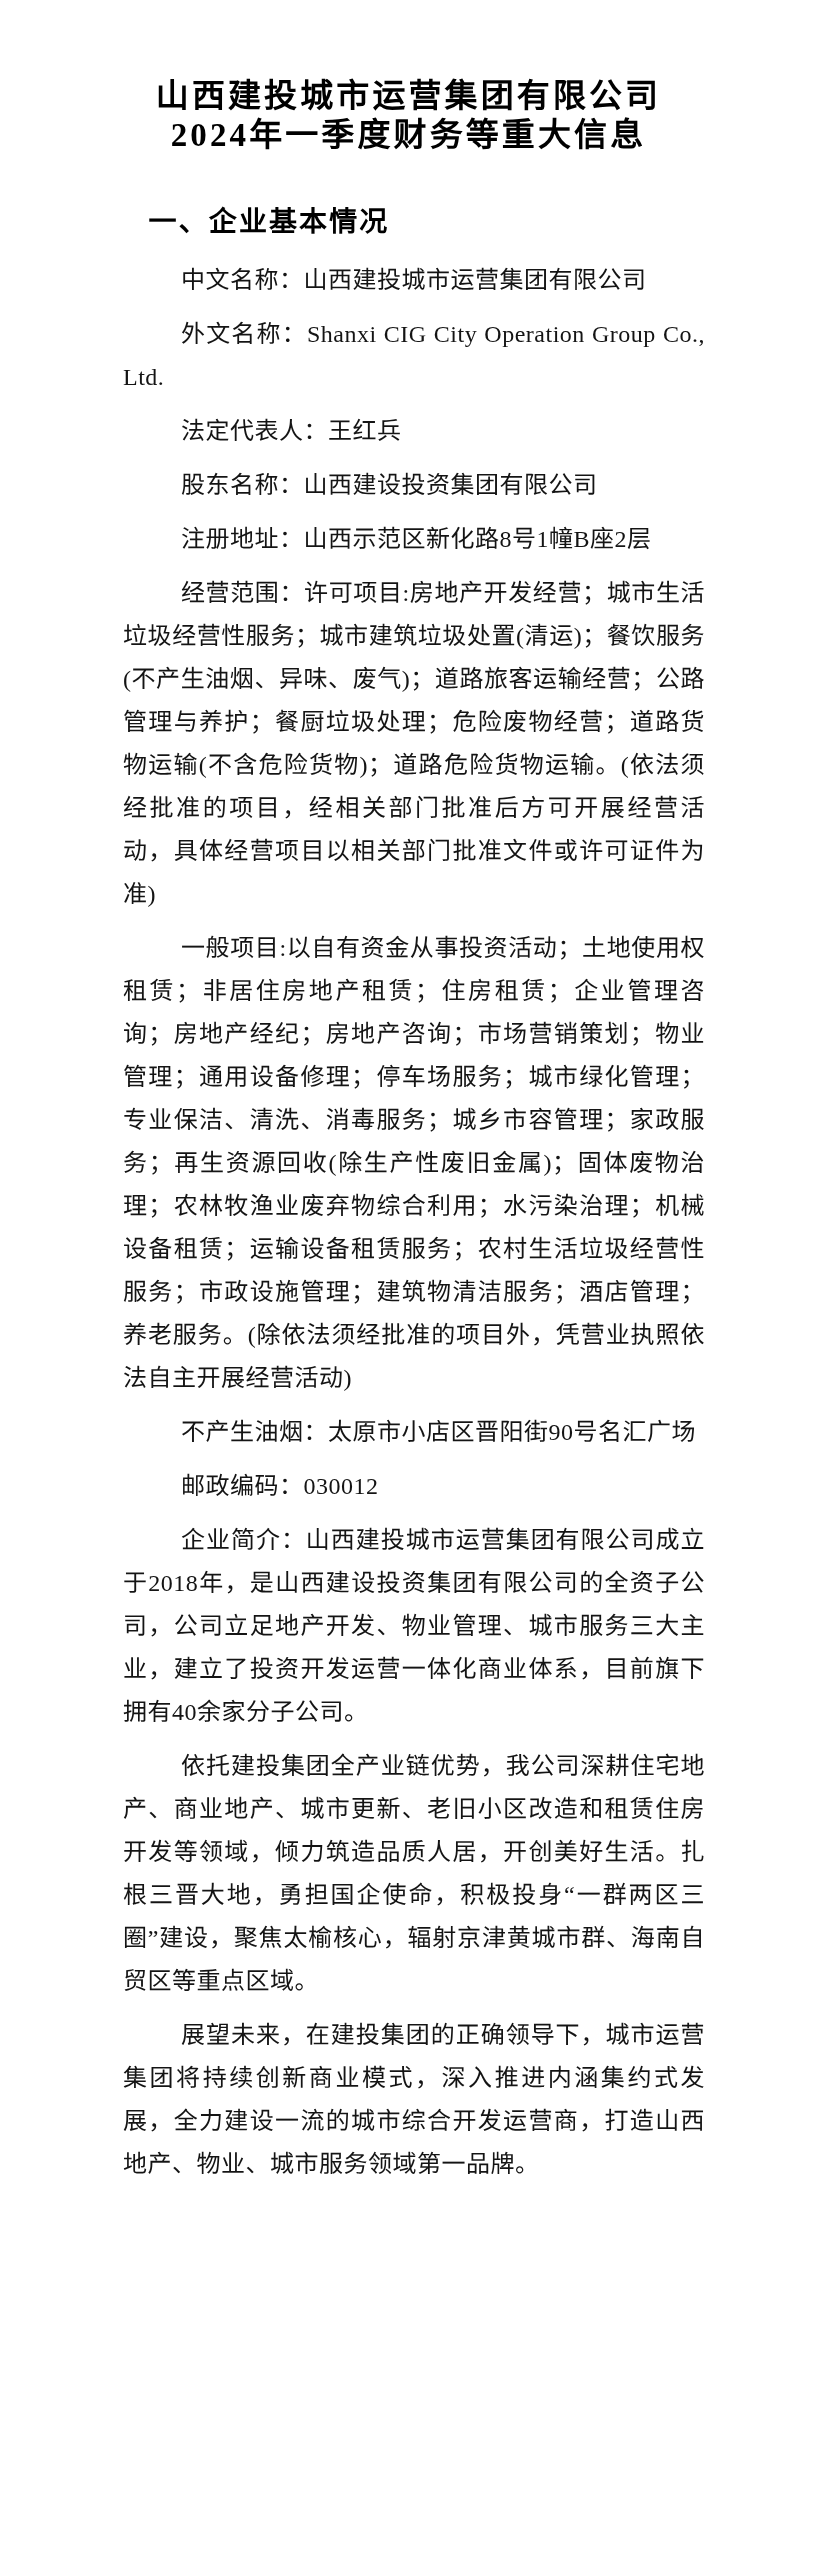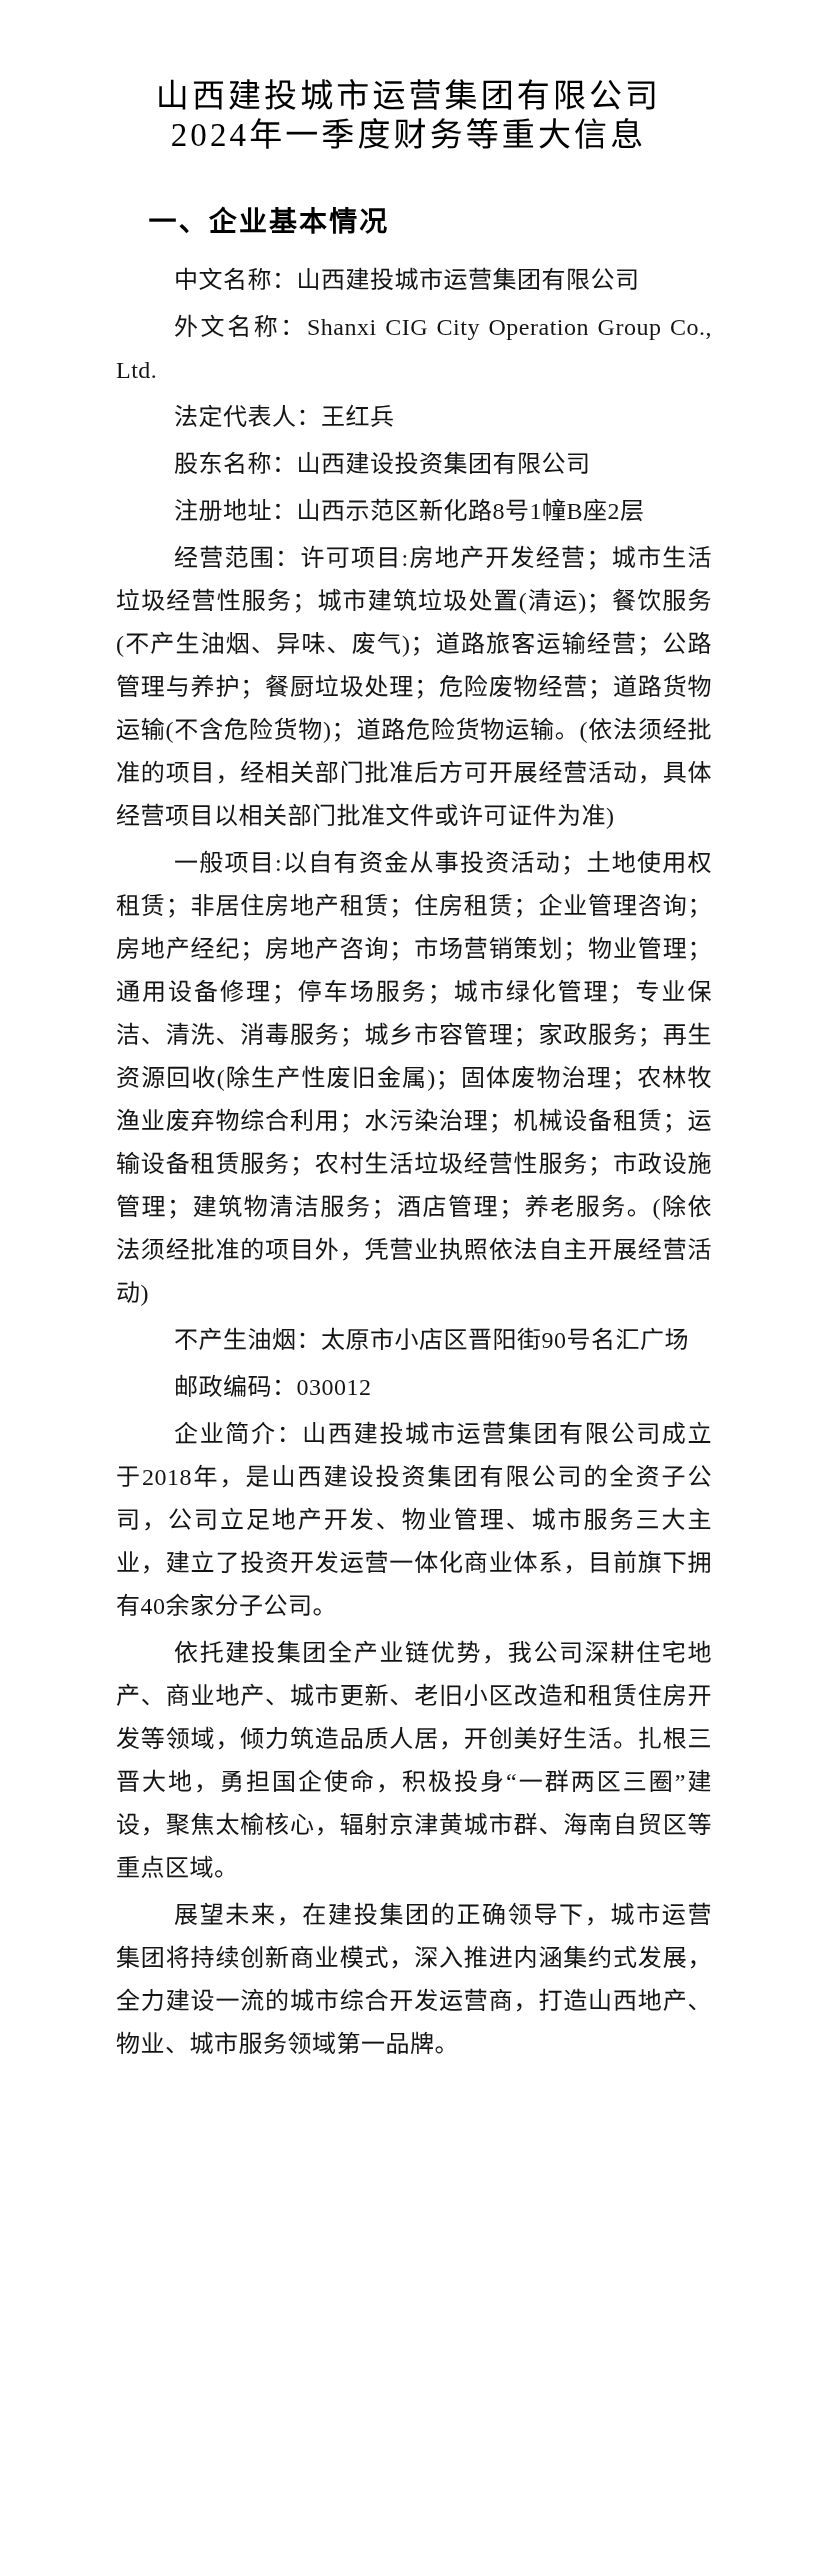"山西建投城市运营集团有限公司" .doc-title { font-weight: normal -> bold }
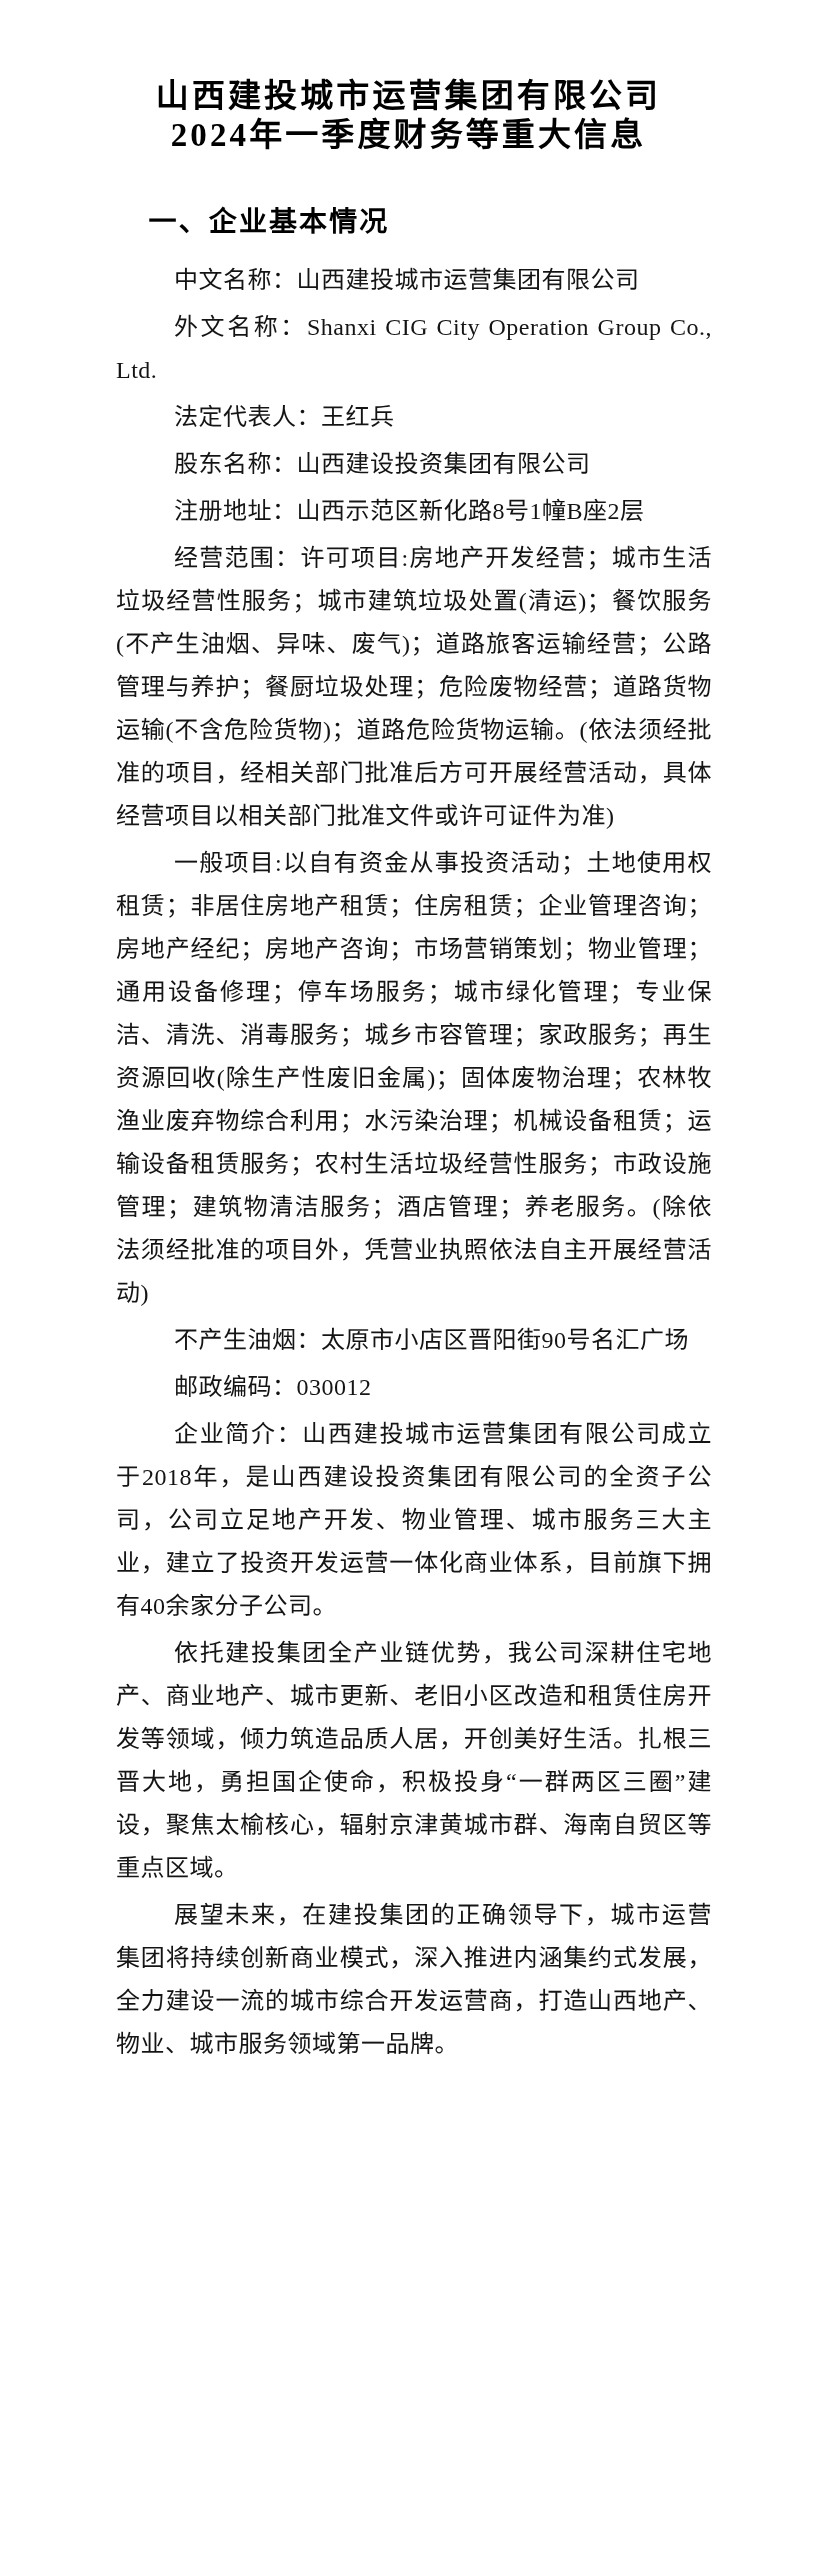"中文名称：山西建投城市运营集团有限公司" .para { margin: 4px -> 11px }
